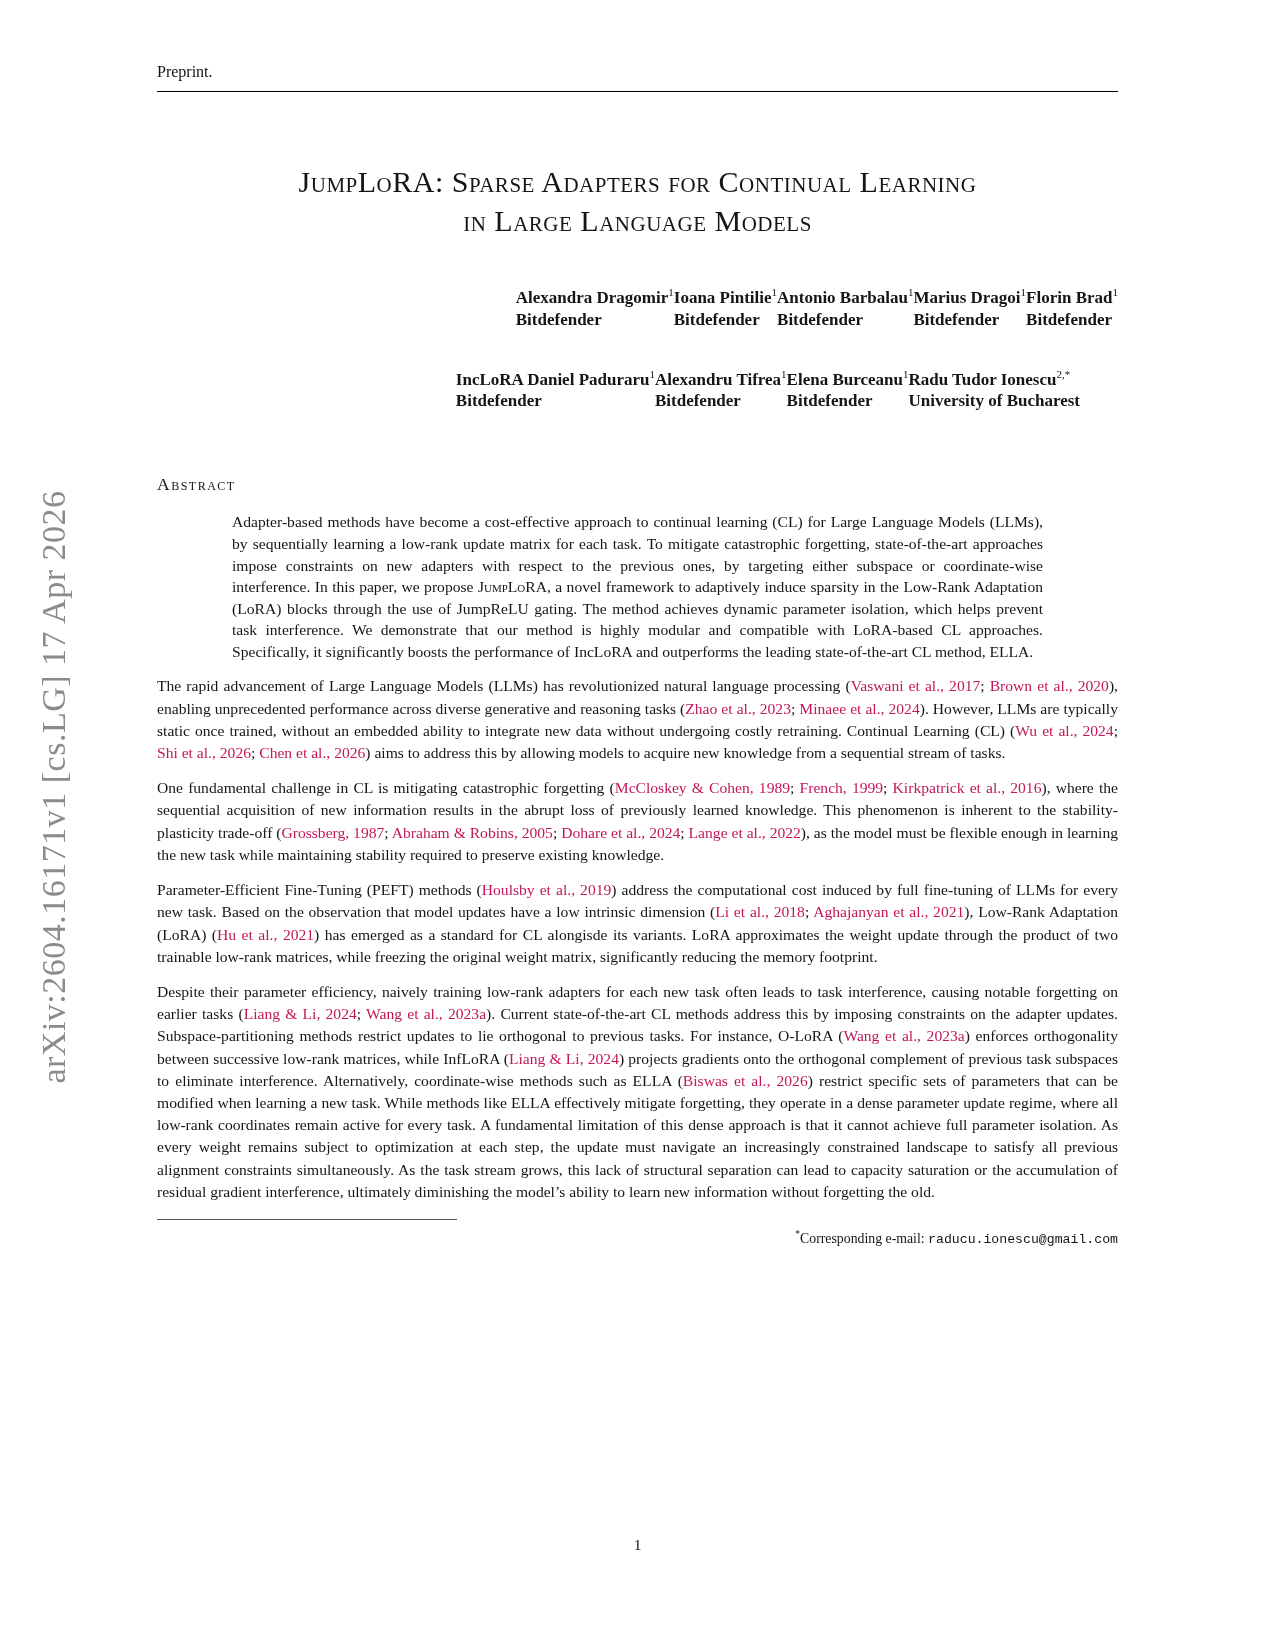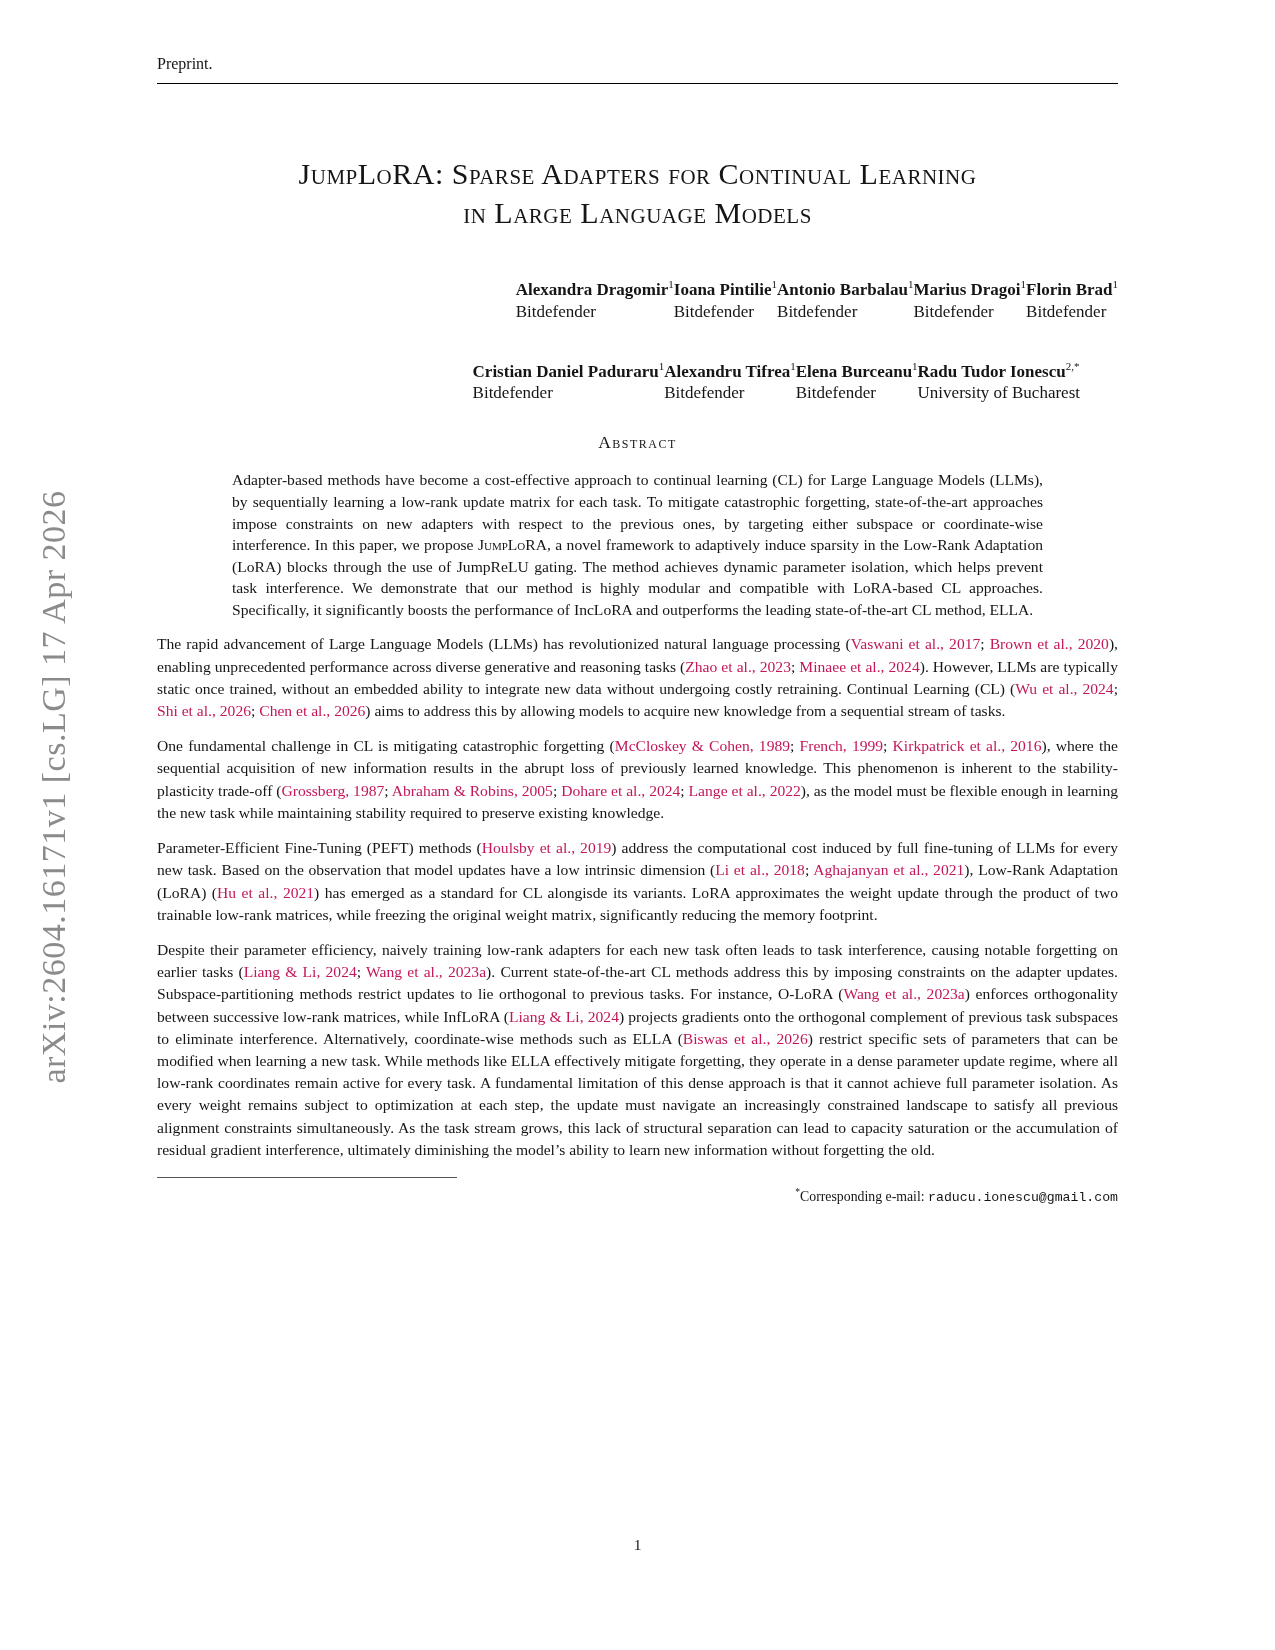"Preprint." .content { top: 8px -> 16px }
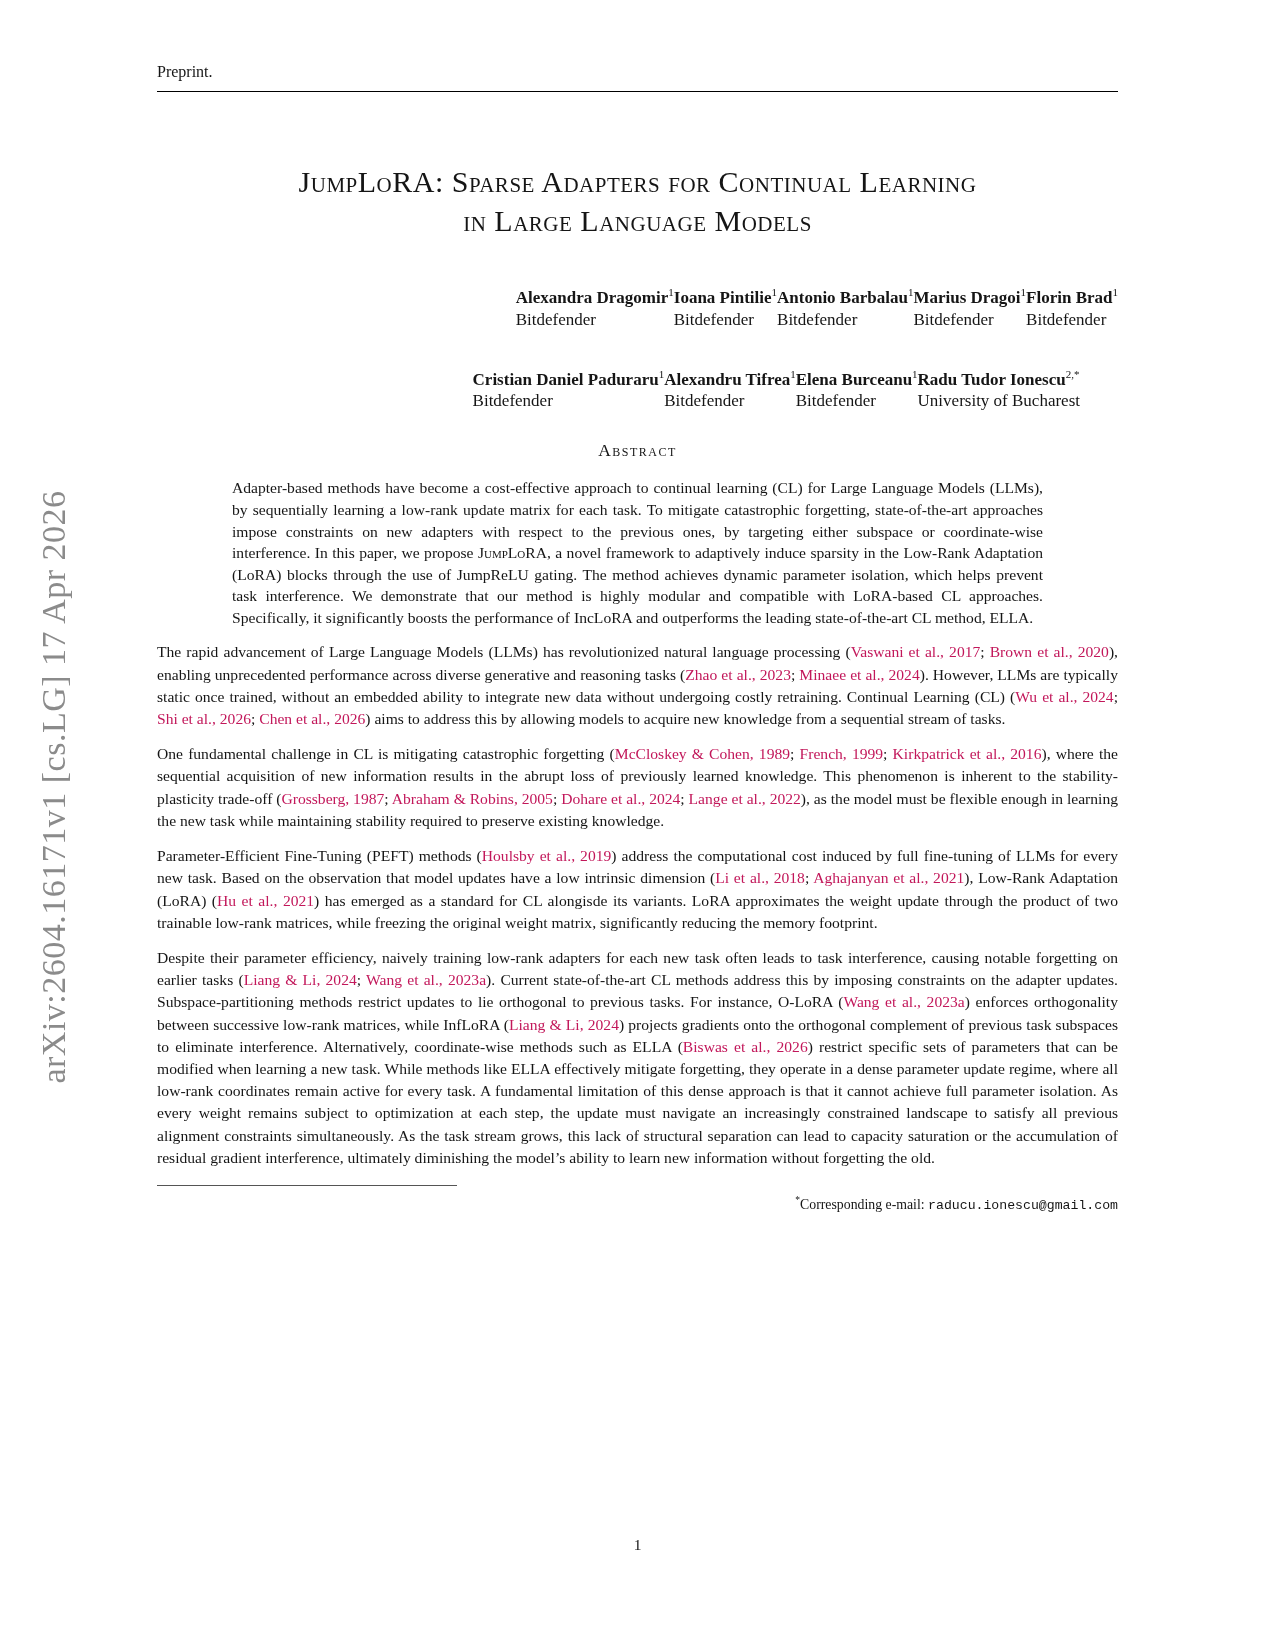"Bitdefender" .author-affil { font-weight: none -> bold }
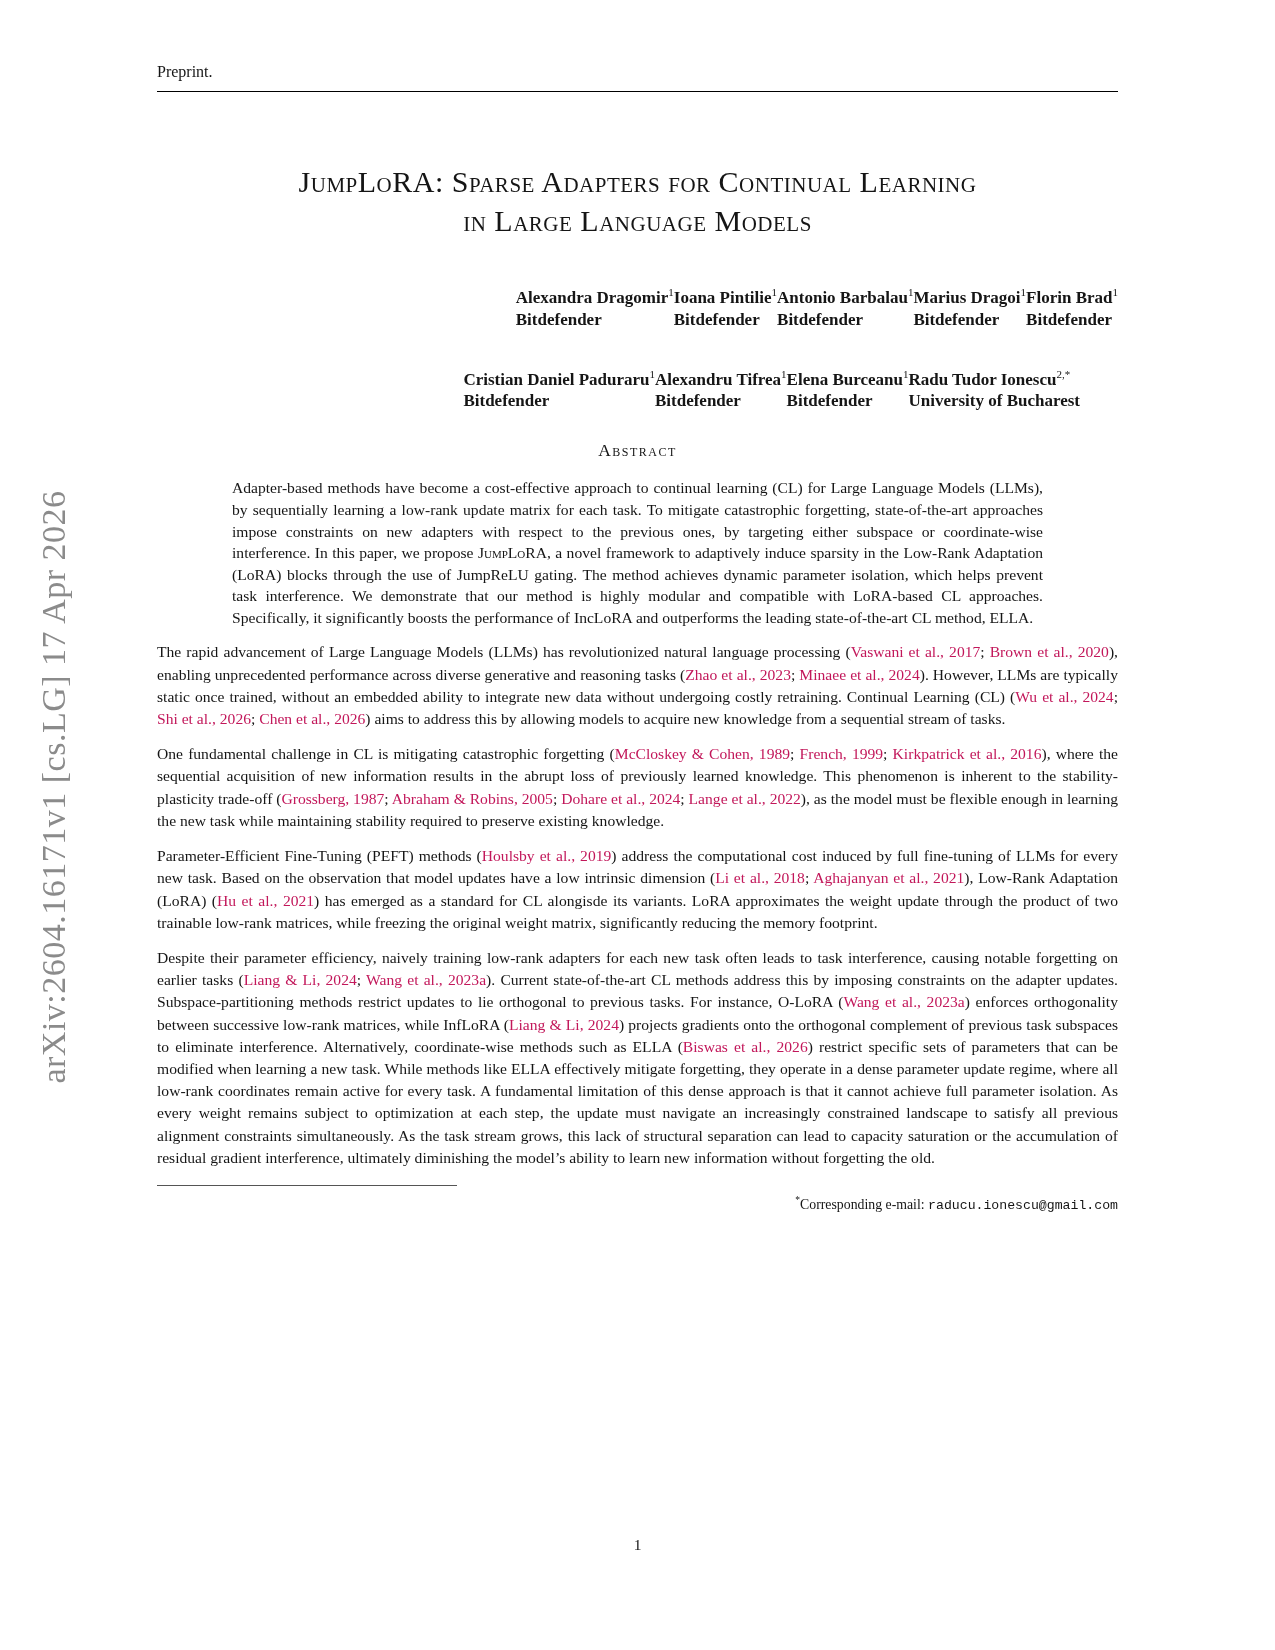"Cristian Daniel Paduraru" span { text: Cristian -> IncLoRA }
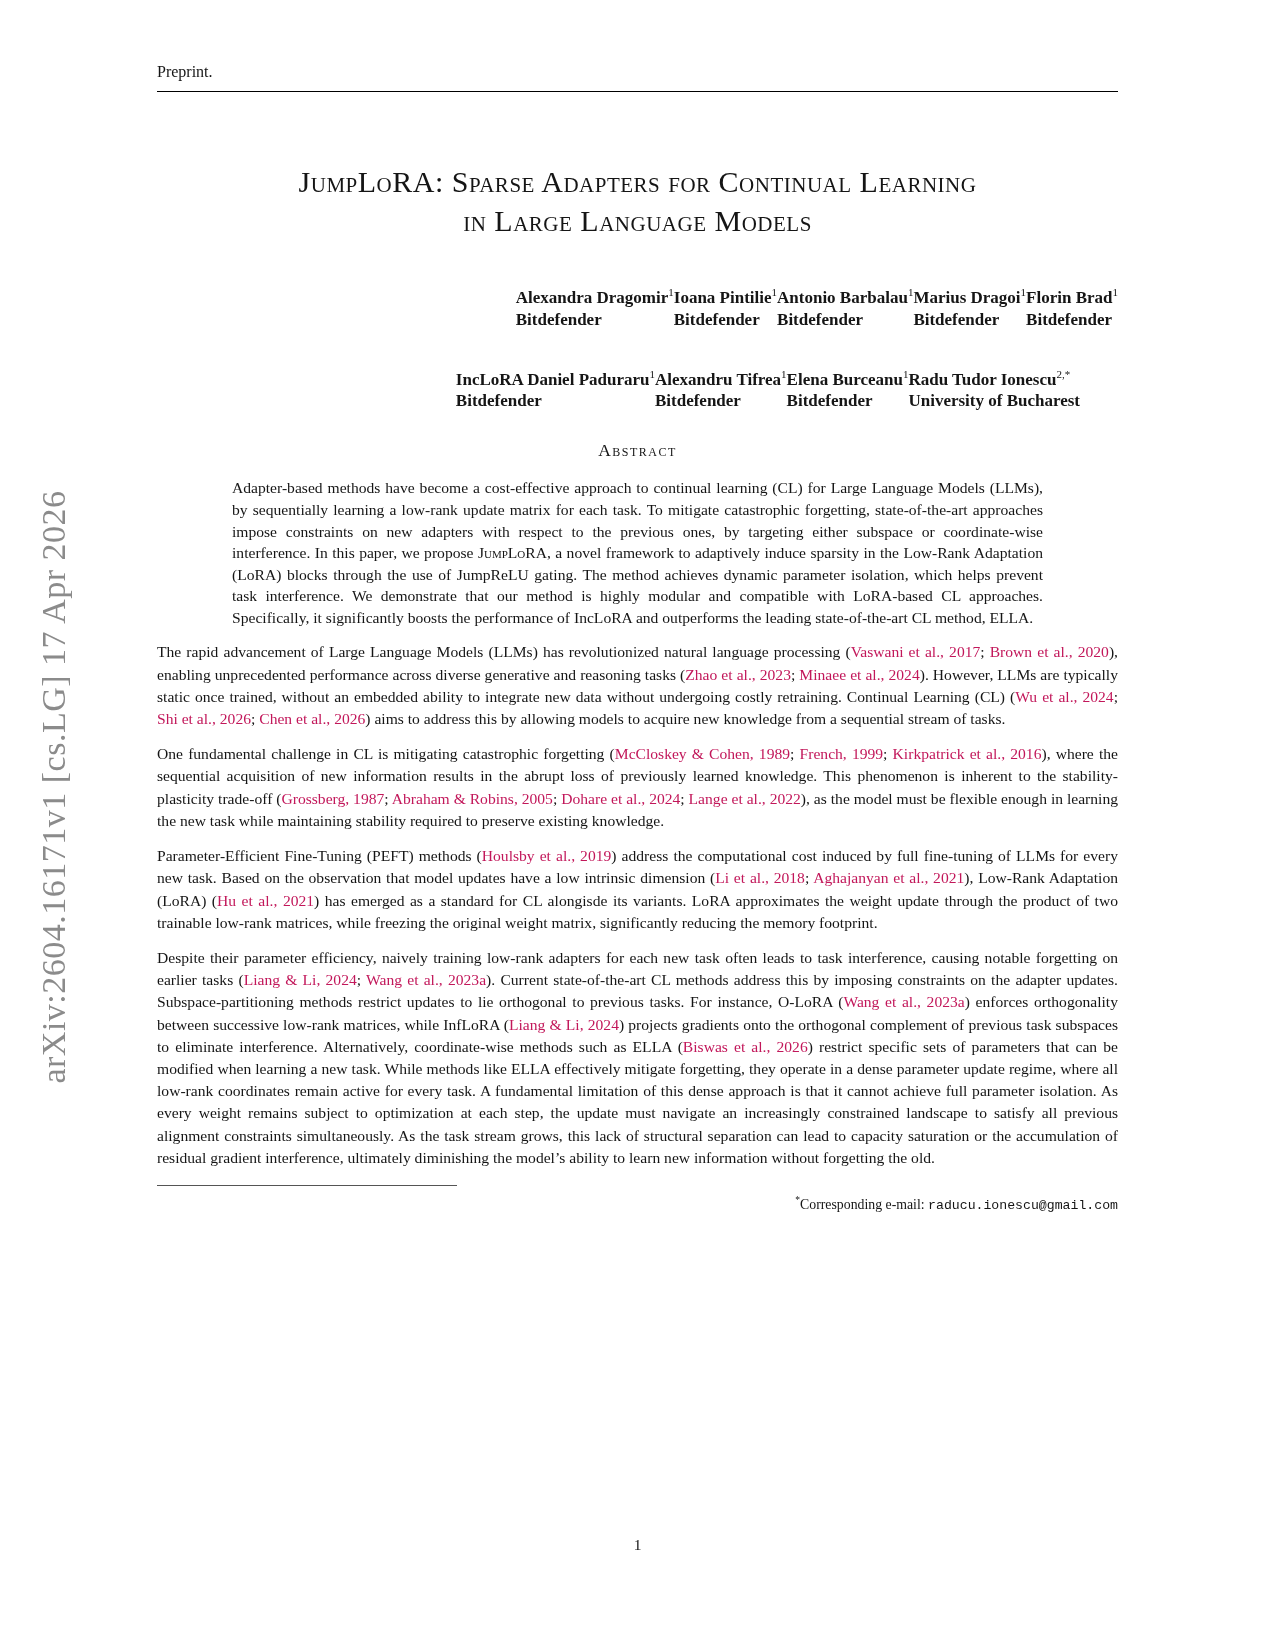"Abstract" .abstract-heading { margin-top: 28px -> 62px; text-align: center -> none }
